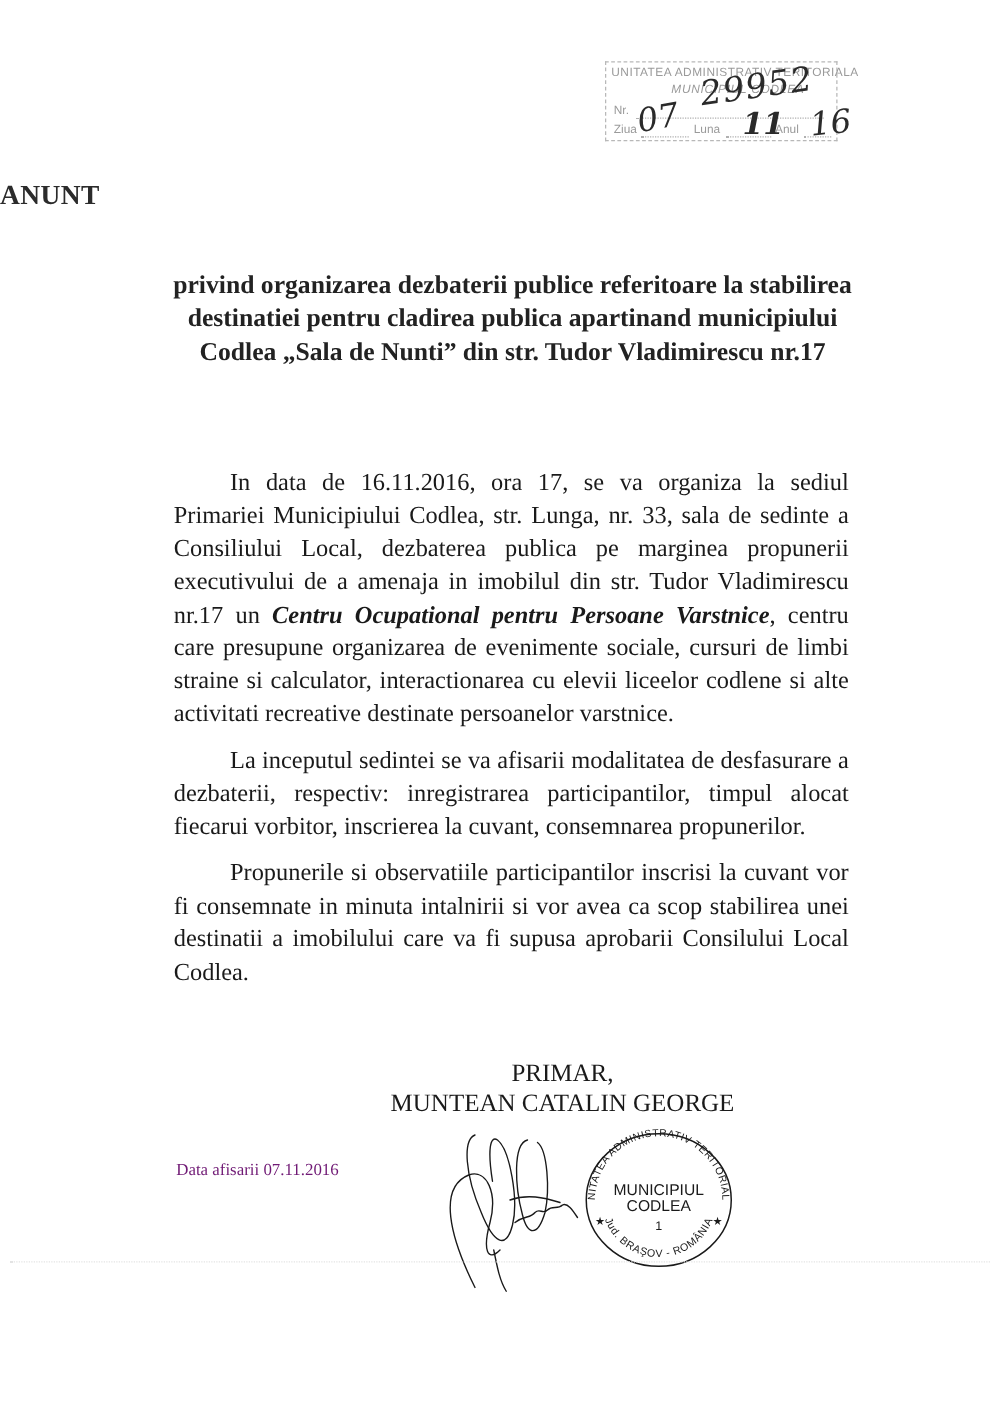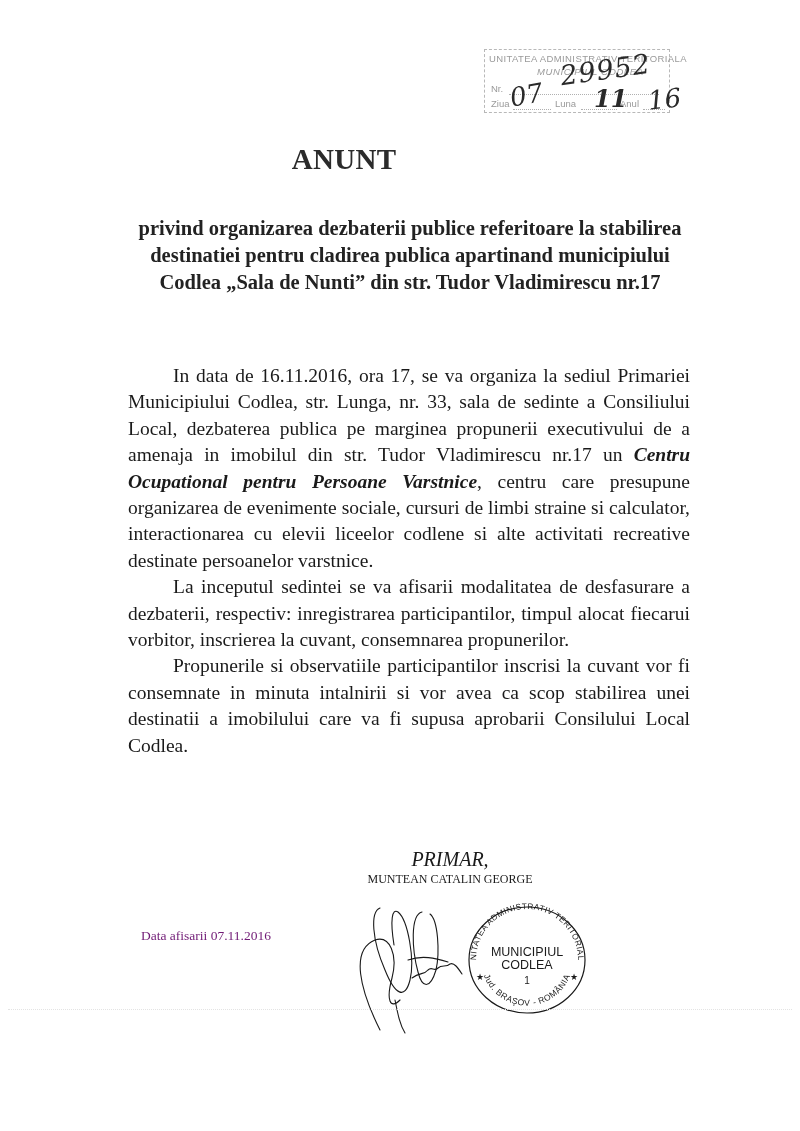"ANUNT" .title { font-size: 29px -> 22px; text-align: center -> none }
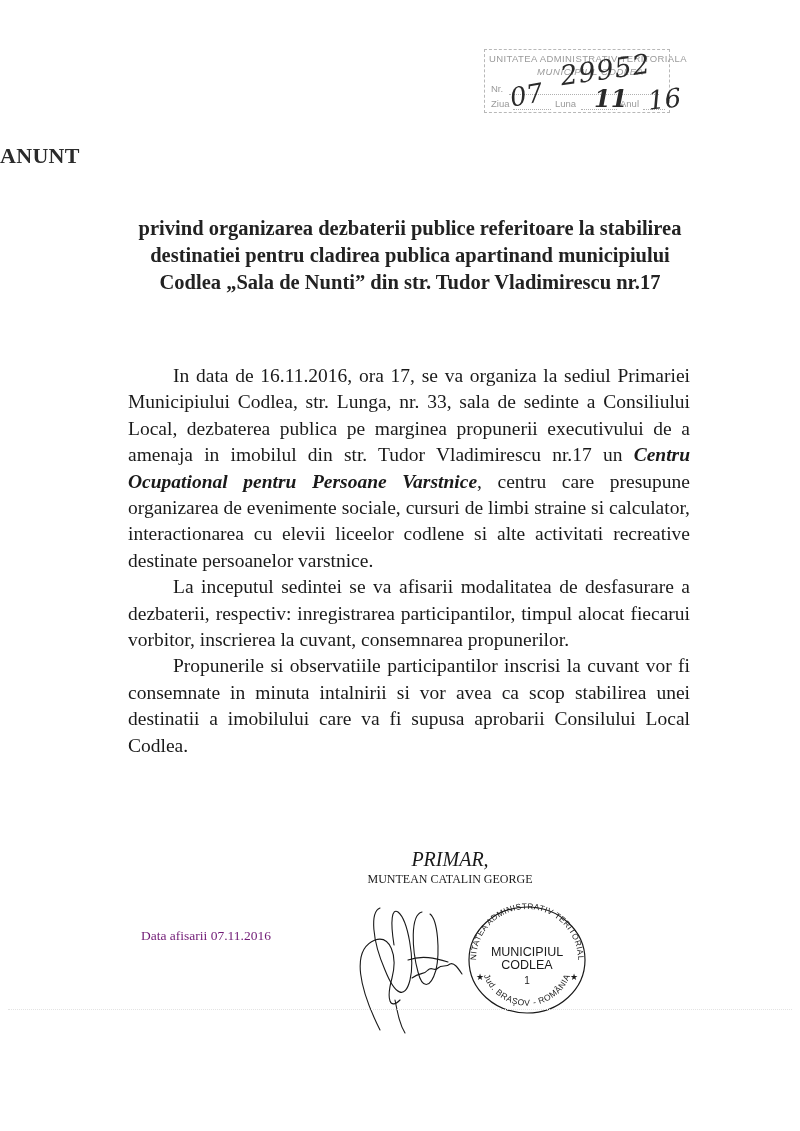"In data de 16.11.2016, ora" .body-text p { margin: 0 -> 11px }
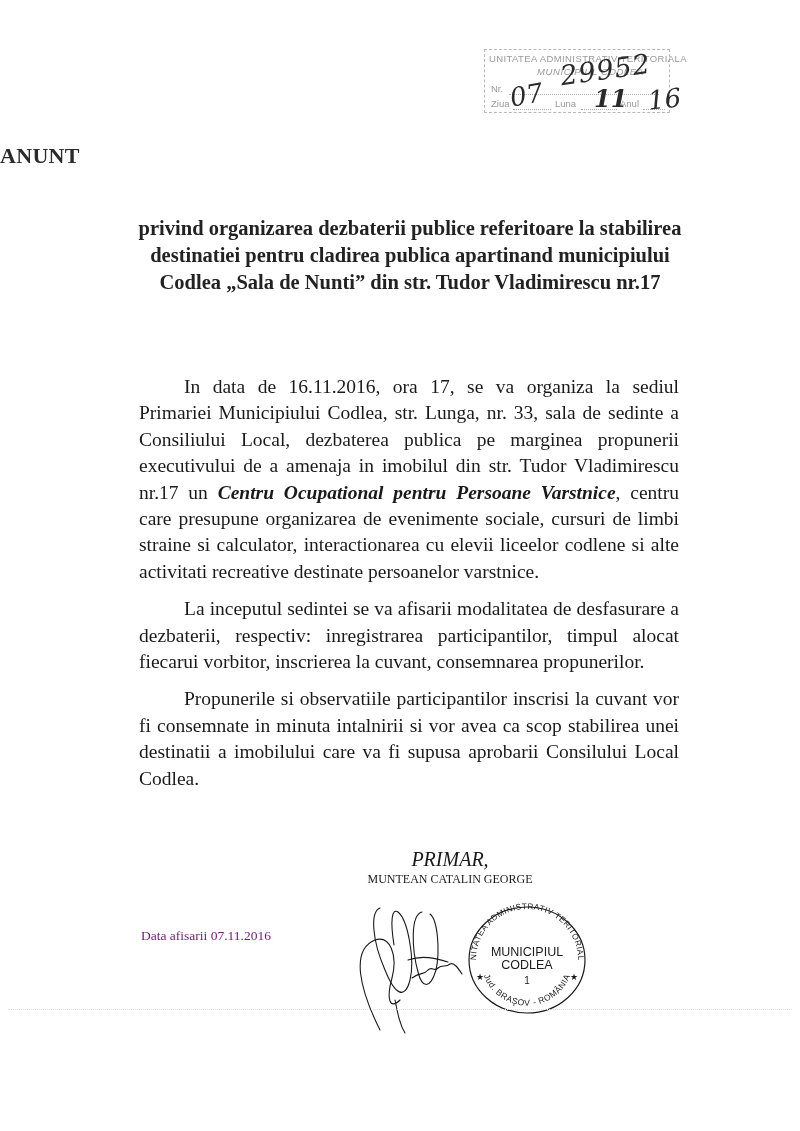"PRIMAR," .sig-title { font-style: italic -> none }
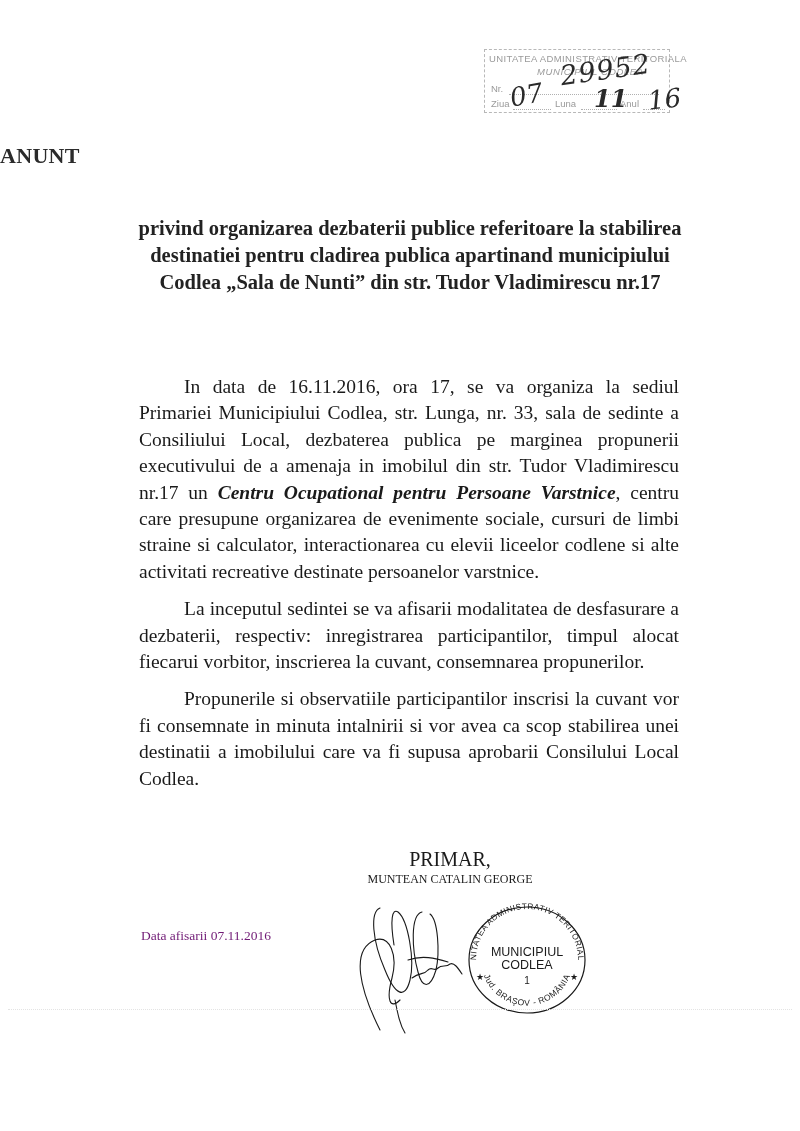"MUNTEAN CATALIN GEORGE" .sig-name { font-size: 12px -> 20px }
